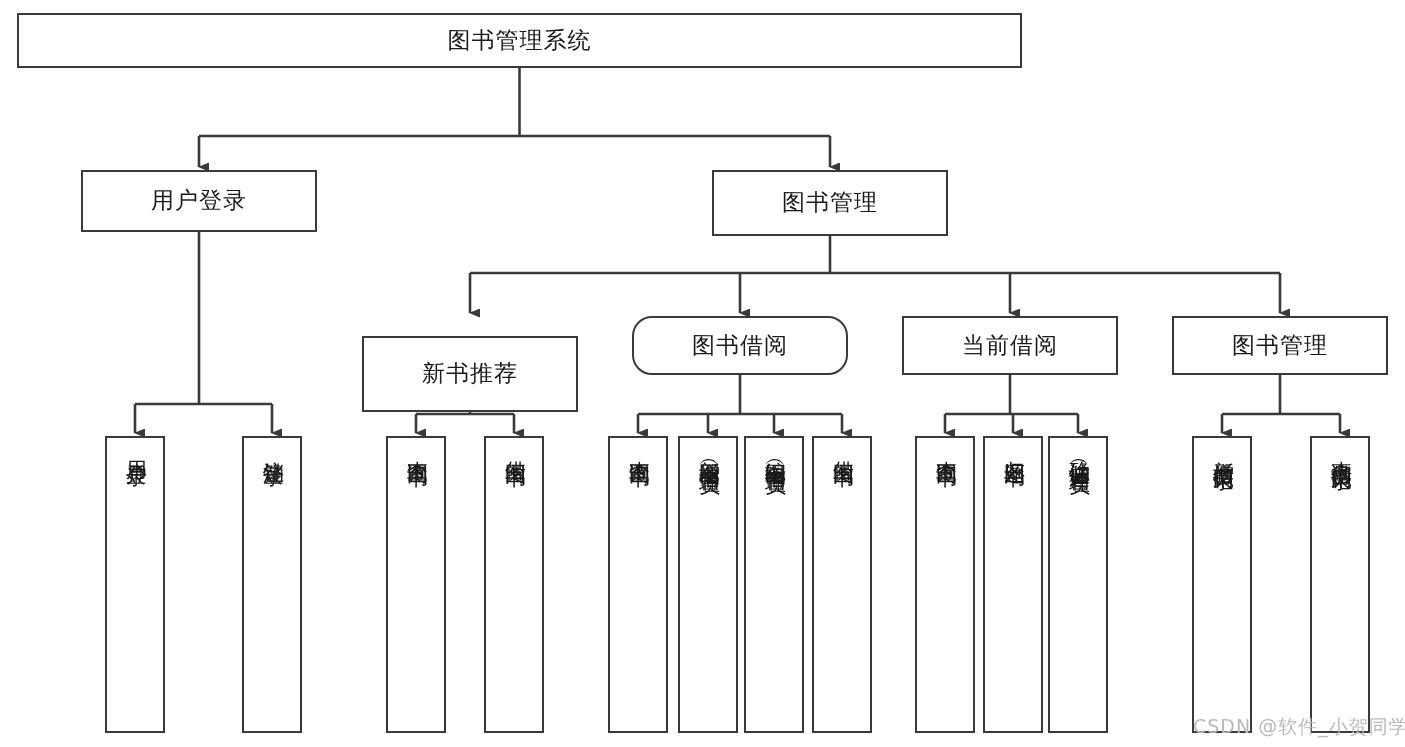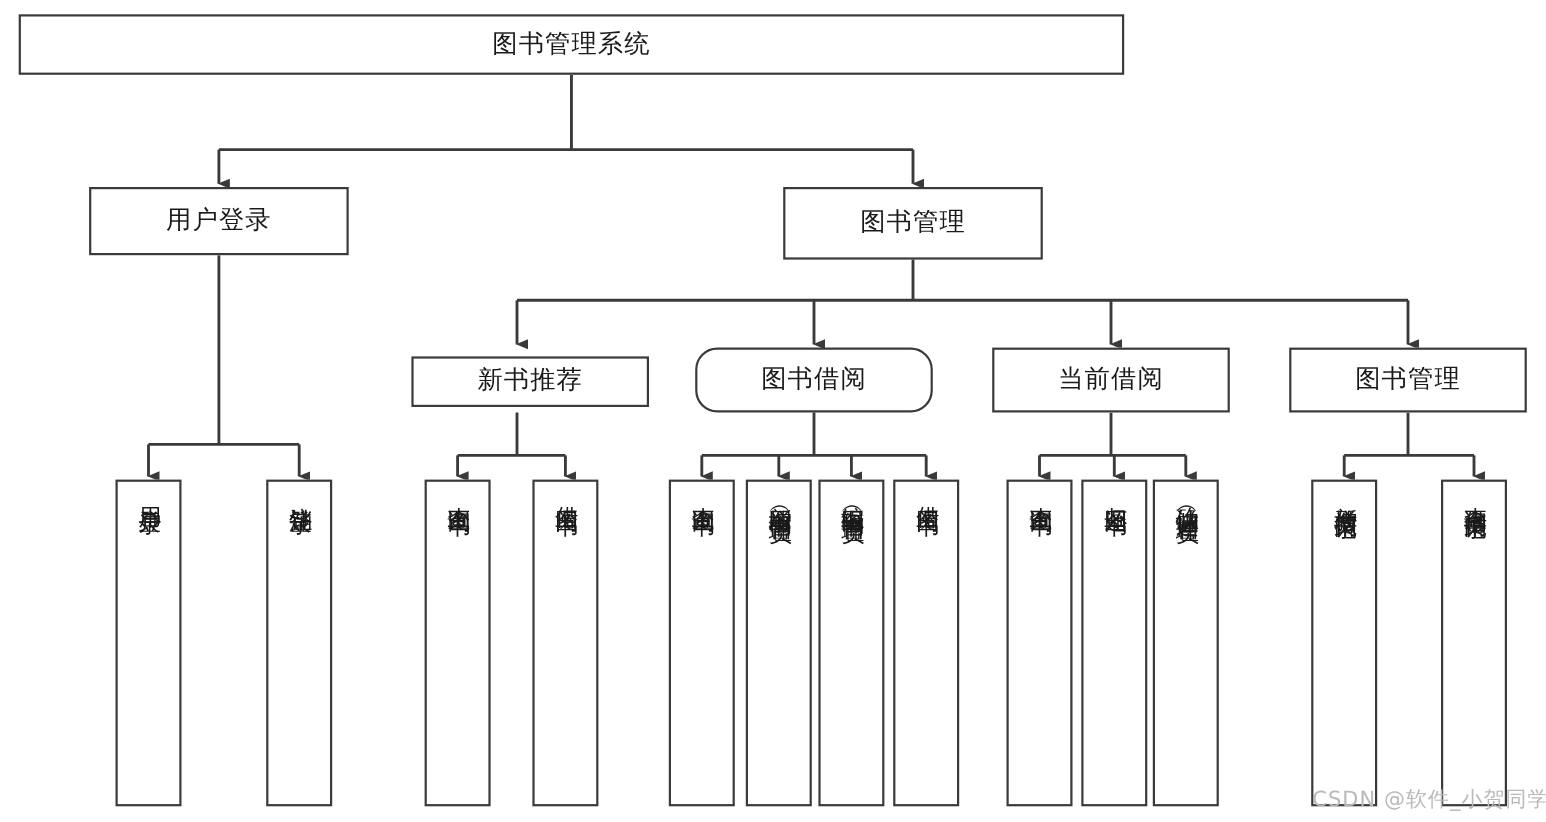"新书推荐" div.node { height: 46px -> 76px; margin-left: 12px -> none; top: 324px -> 336px }
